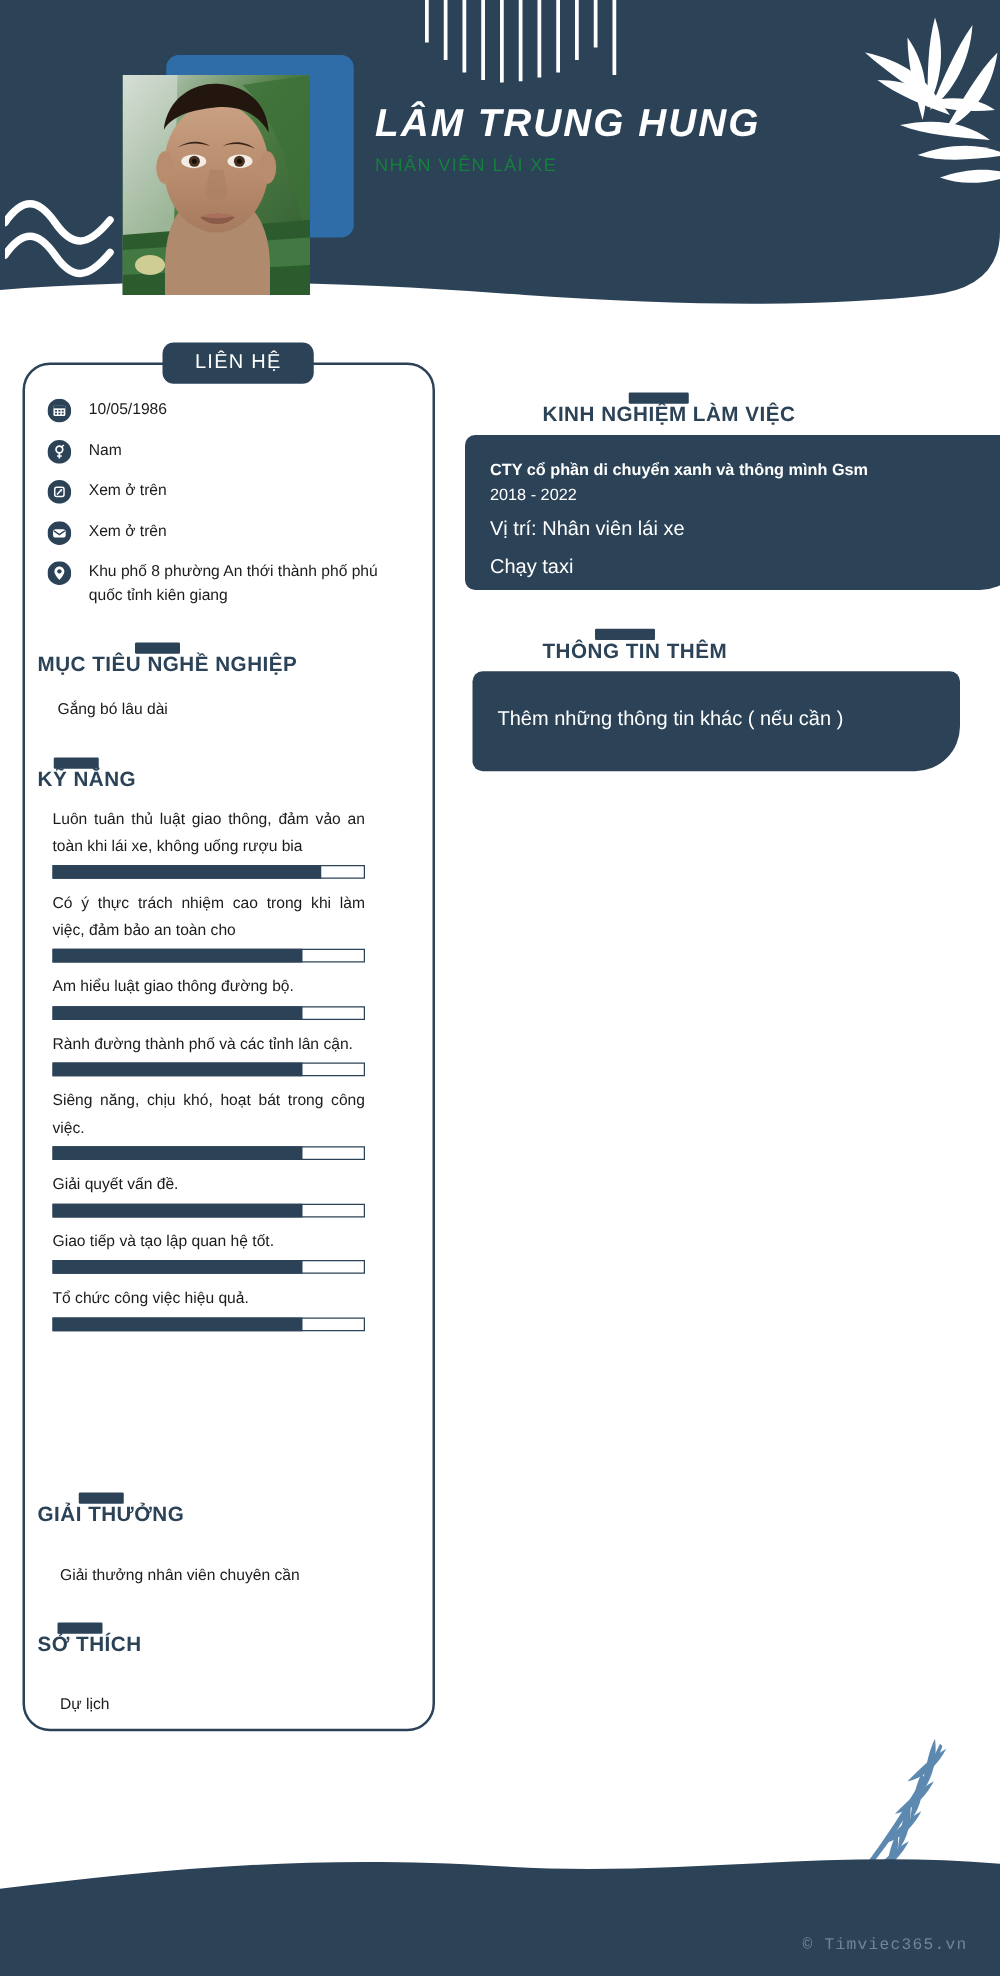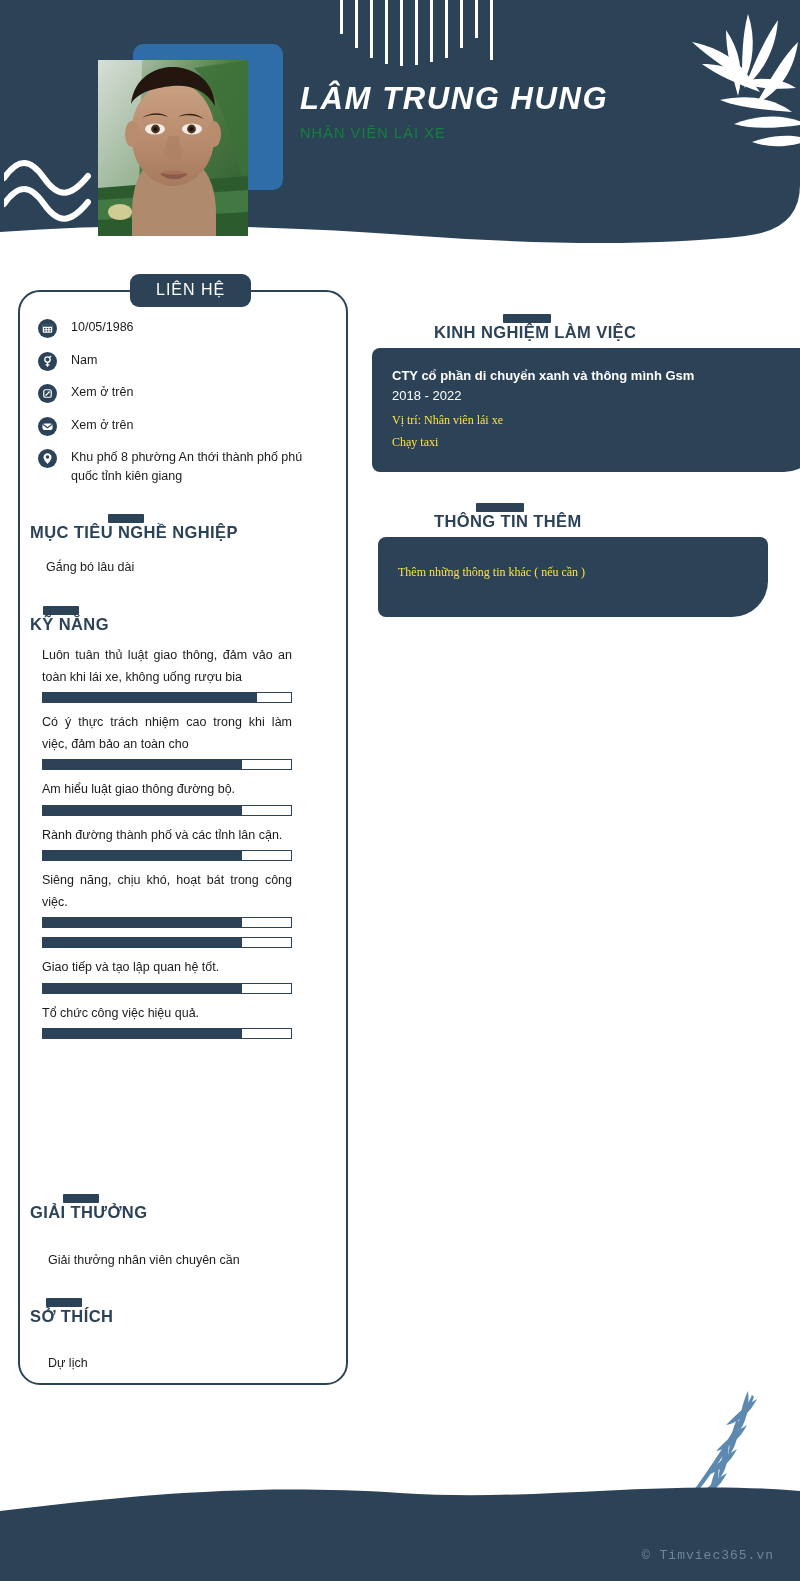"Vị trí: Nhân viên lái" .panel-line { color: #fde047 -> #ffffff; font-family: Liberation Serif, serif -> none; font-size: 12px -> 16px }
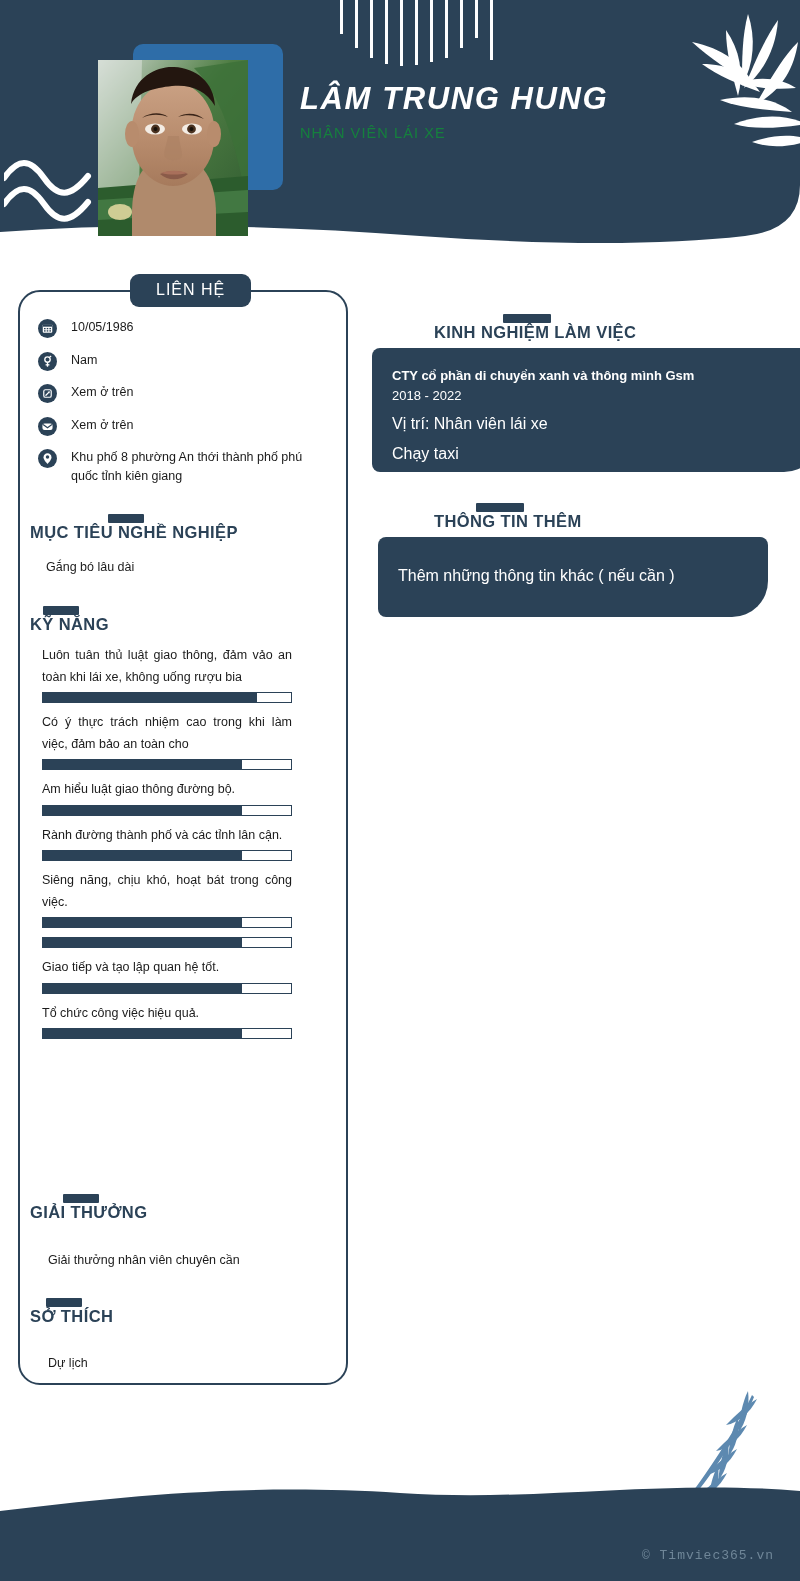"Giải quyết vấn đề." div.skill-label { html: none -> <div>Giải quyết vấn đề.</div> }
